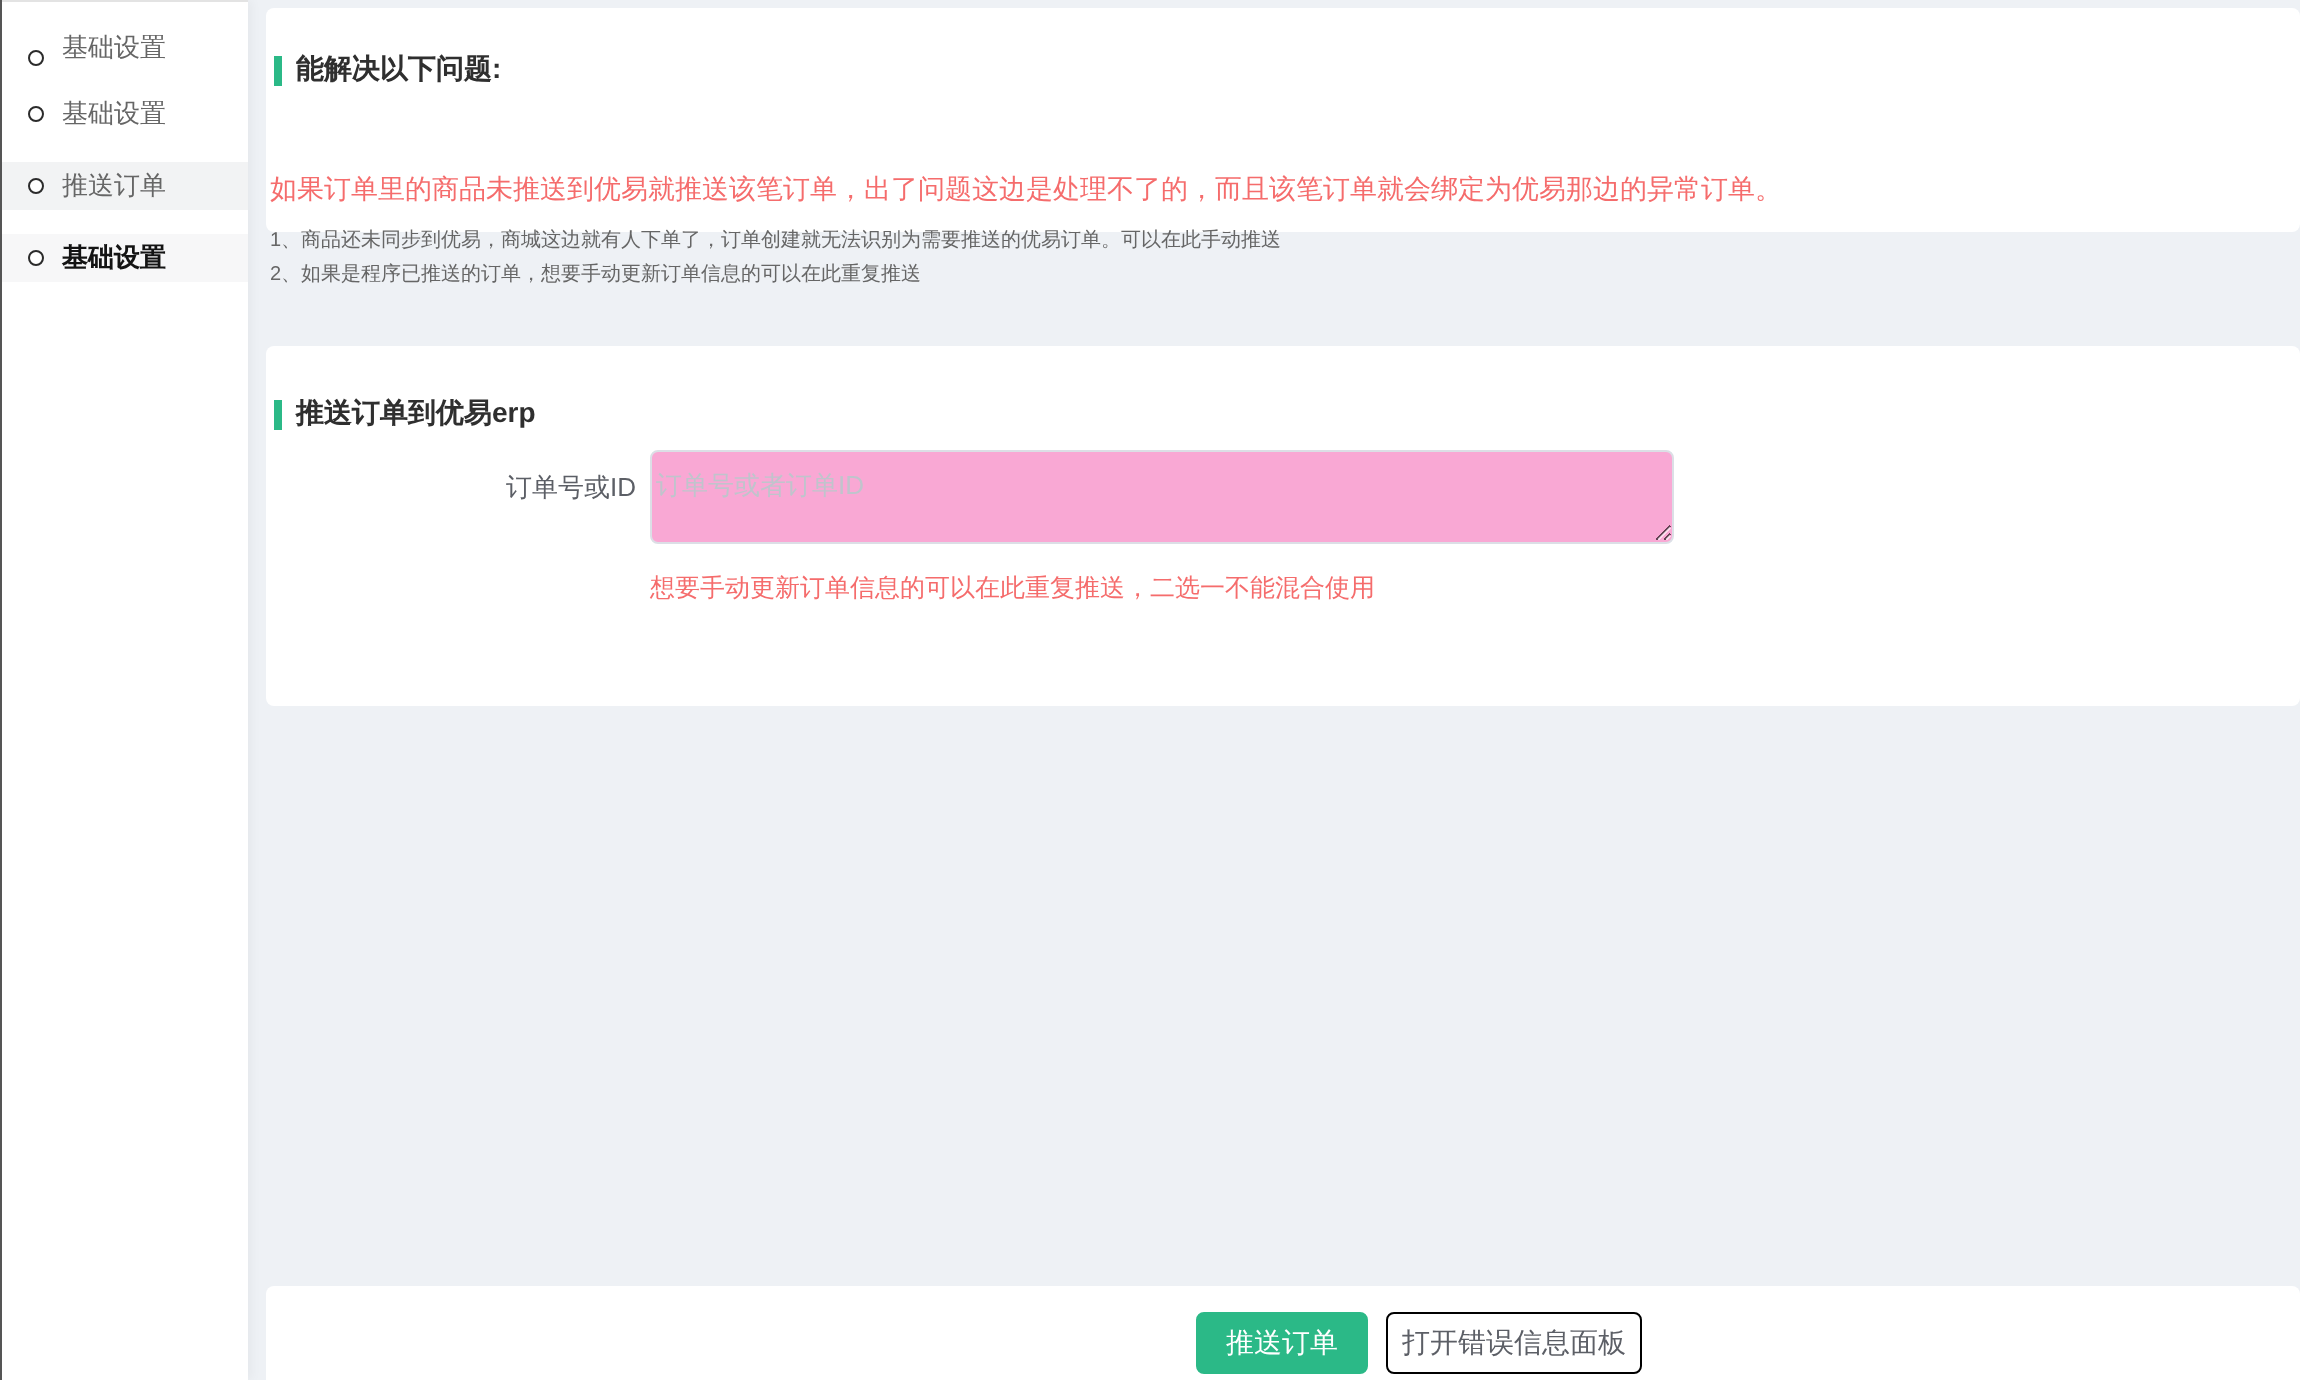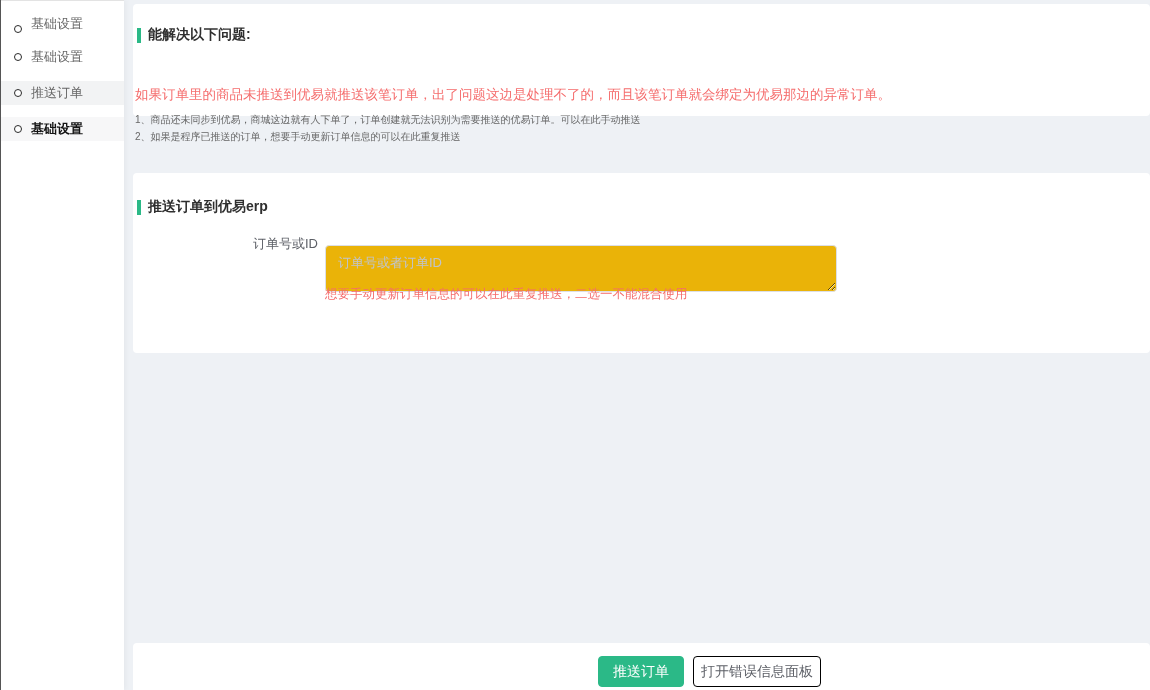"订单号或者订单ID" .order-textarea { background: #eab308 -> #f9a8d4; padding: 8px 12px -> 8px 2px; top: 72px -> 52px }
